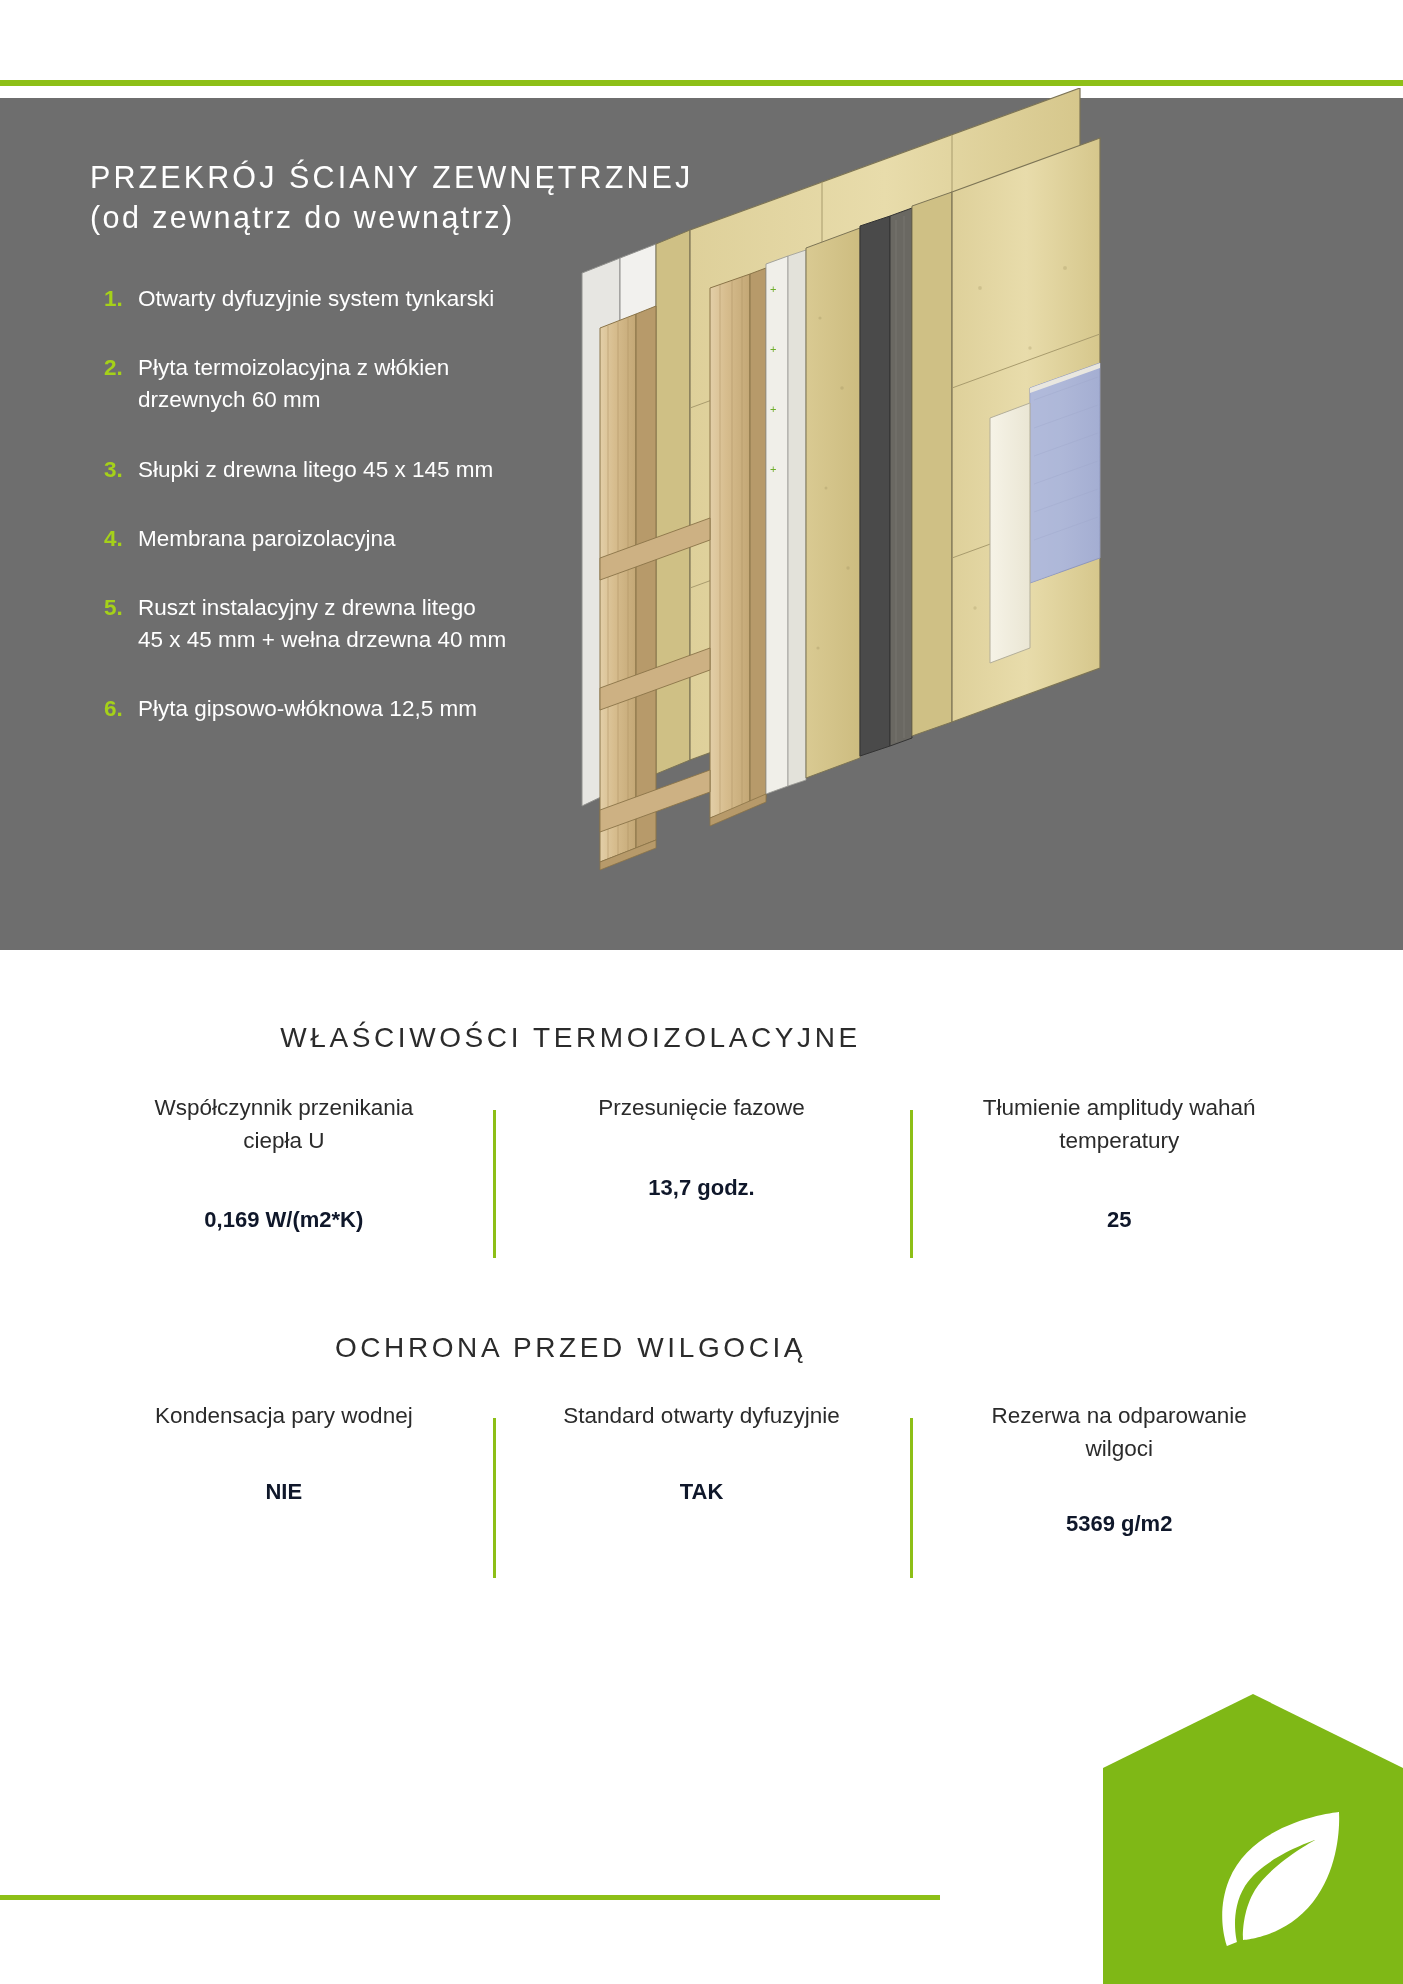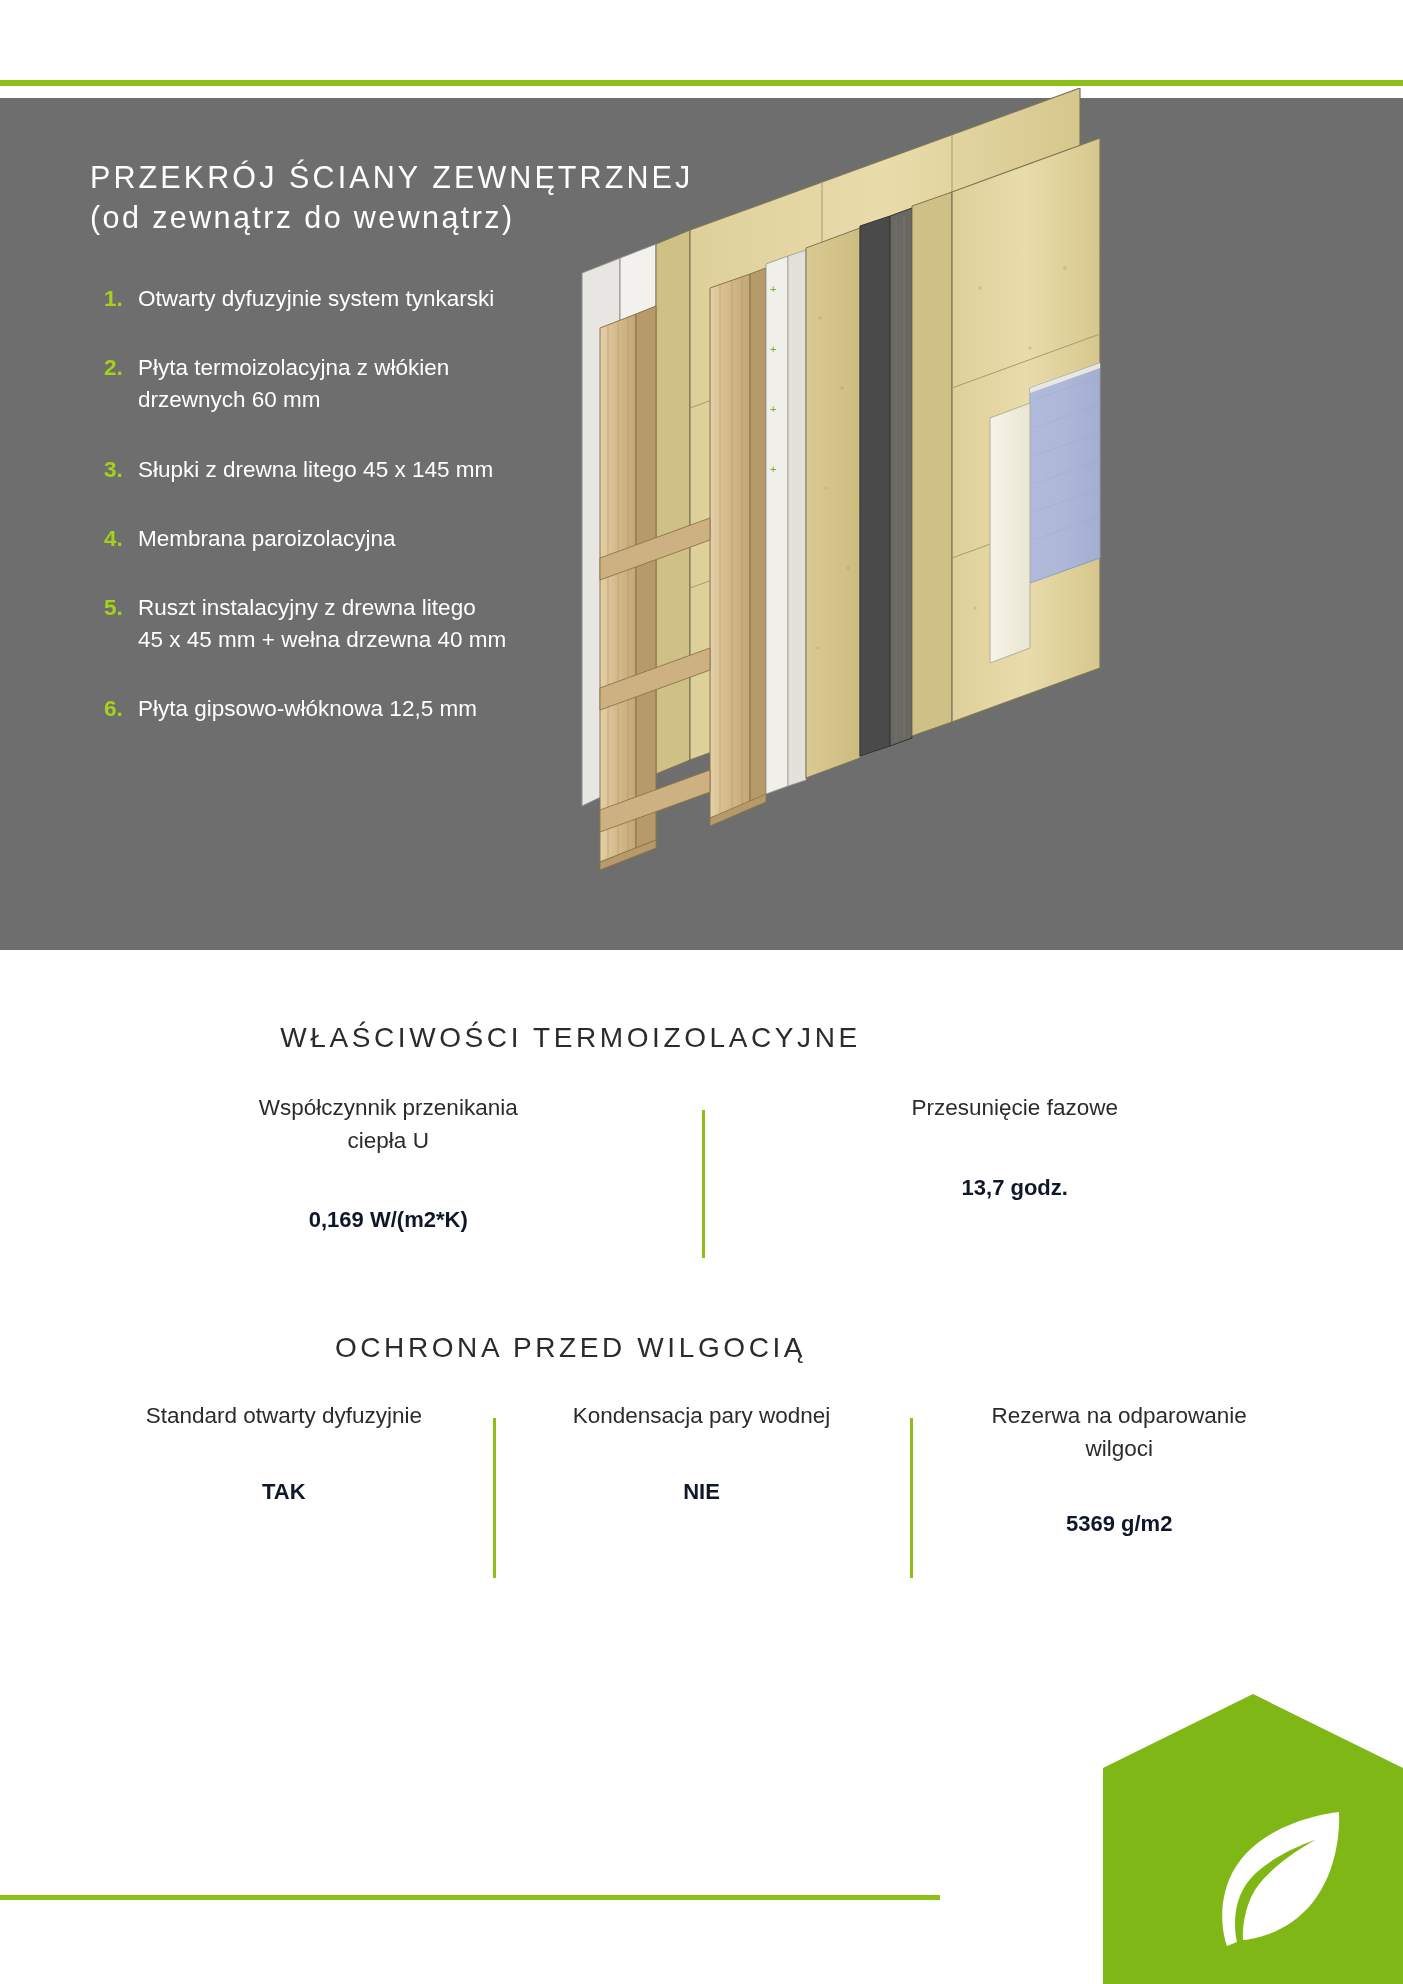"Tłumienie amplitudy wahań" div.spec-col { html: none -> <div> <div> <span>Tłumienie amplitudy wahań</span><br> <span>temperatury</span> </div> <div>25</div> </div> }
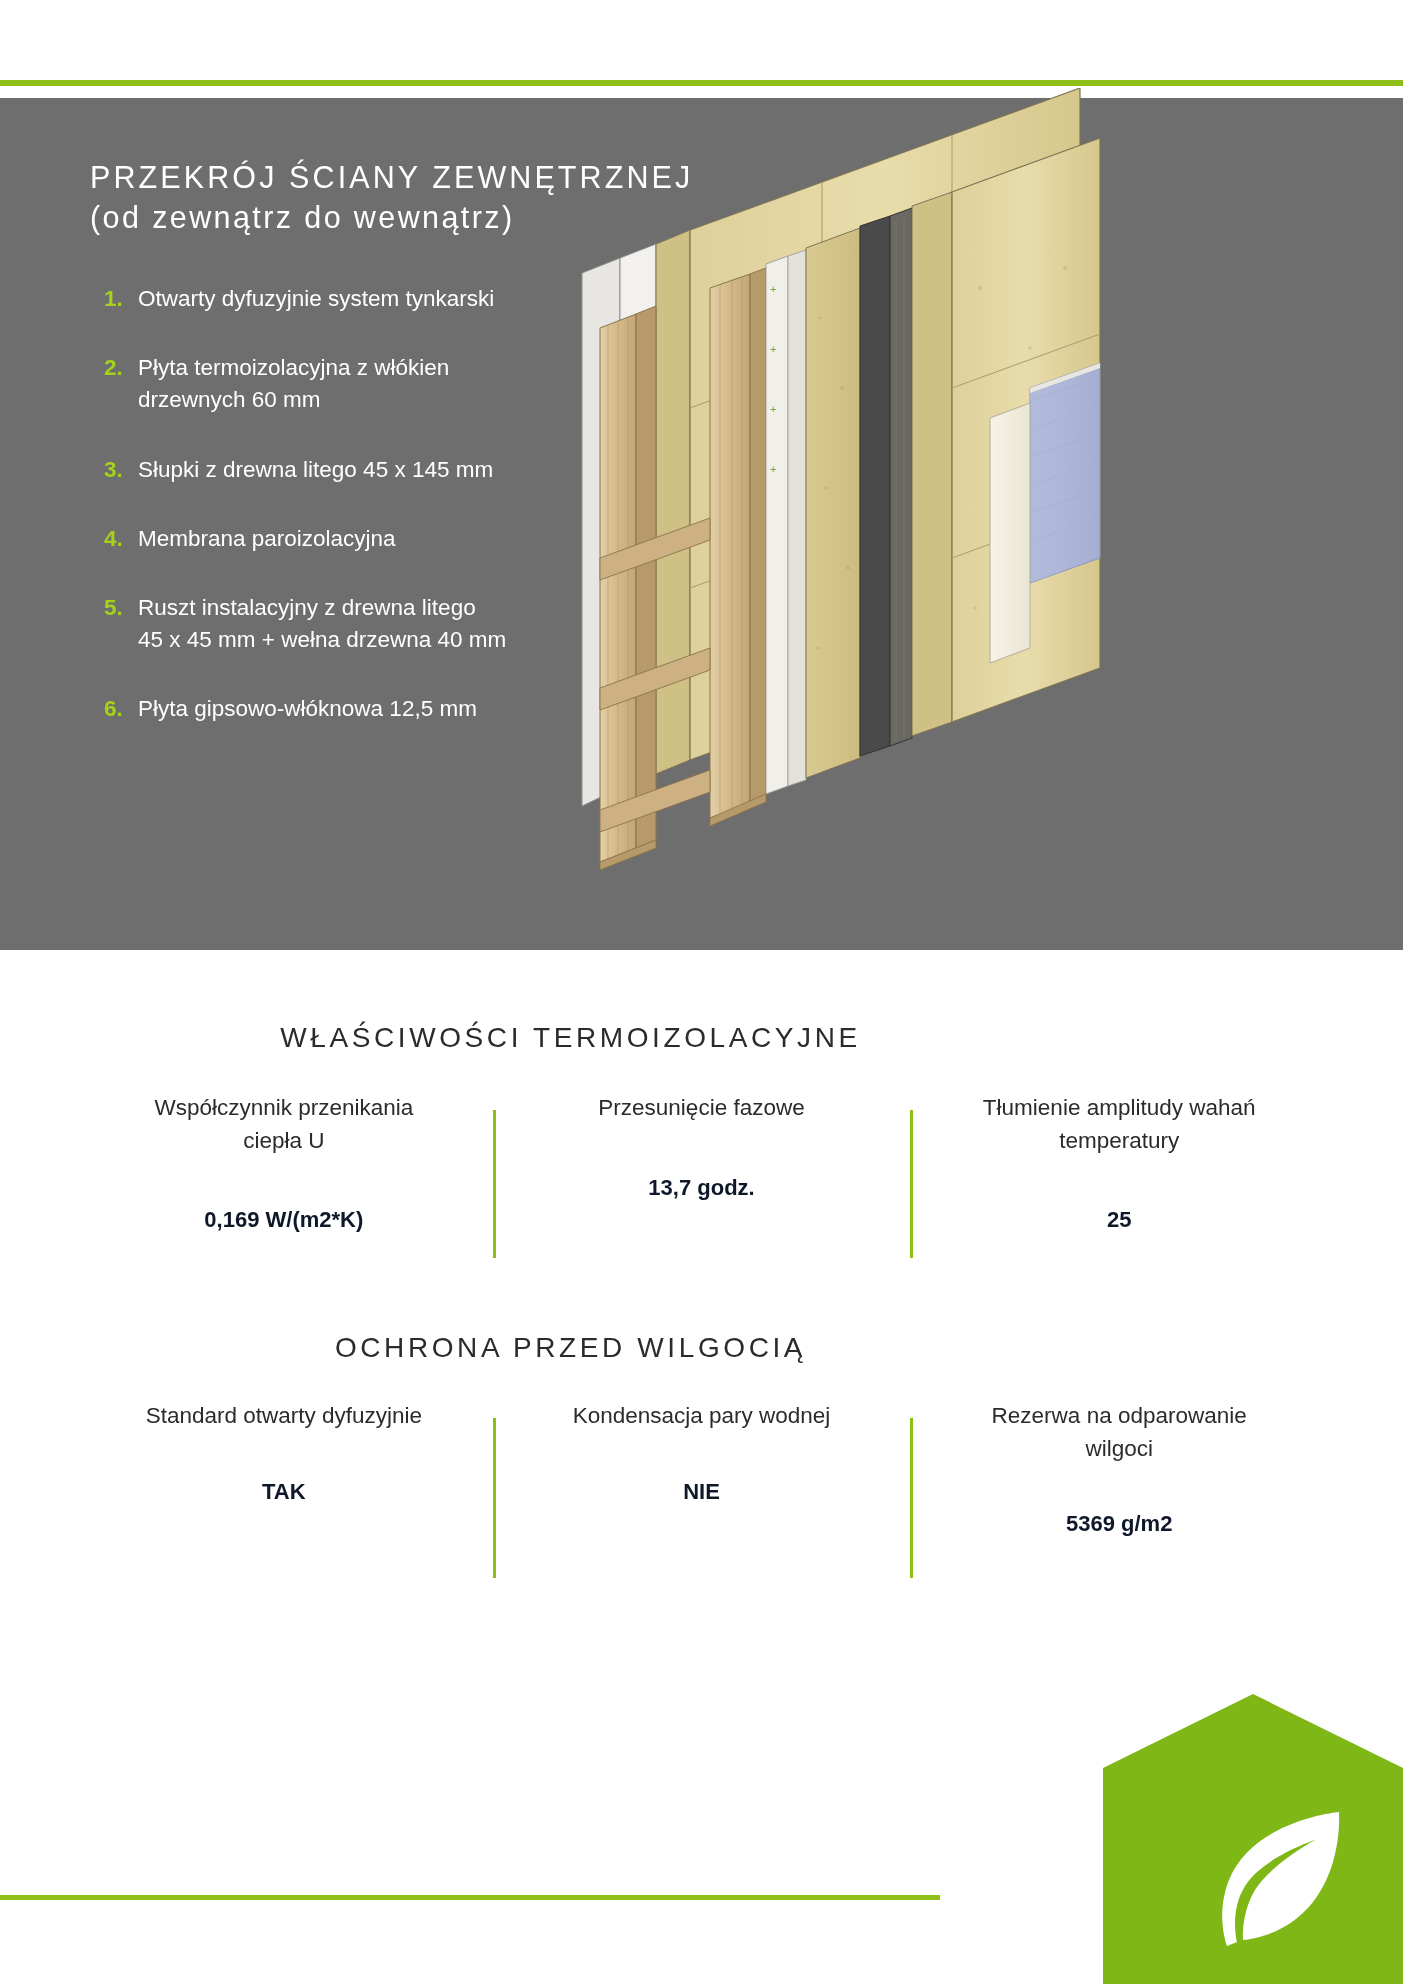"Standard otwarty dyfuzyjnie" div.spec-col { order: before "Kondensacja pary wodnej" -> after "Kondensacja pary wodnej" }
